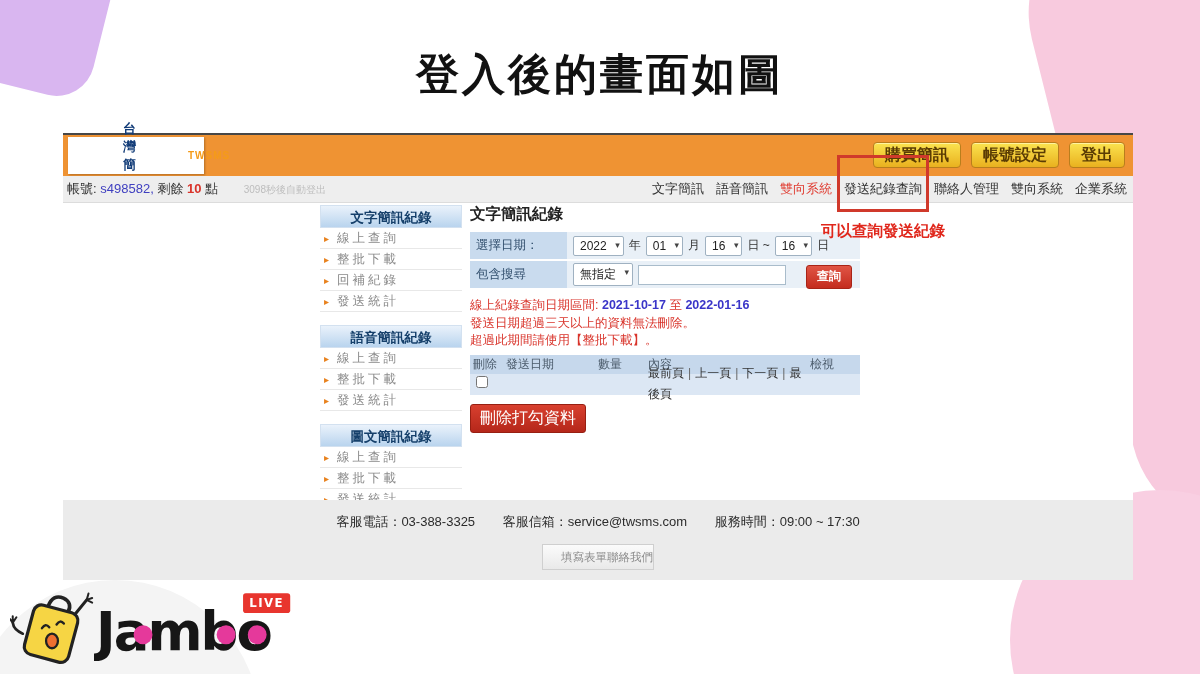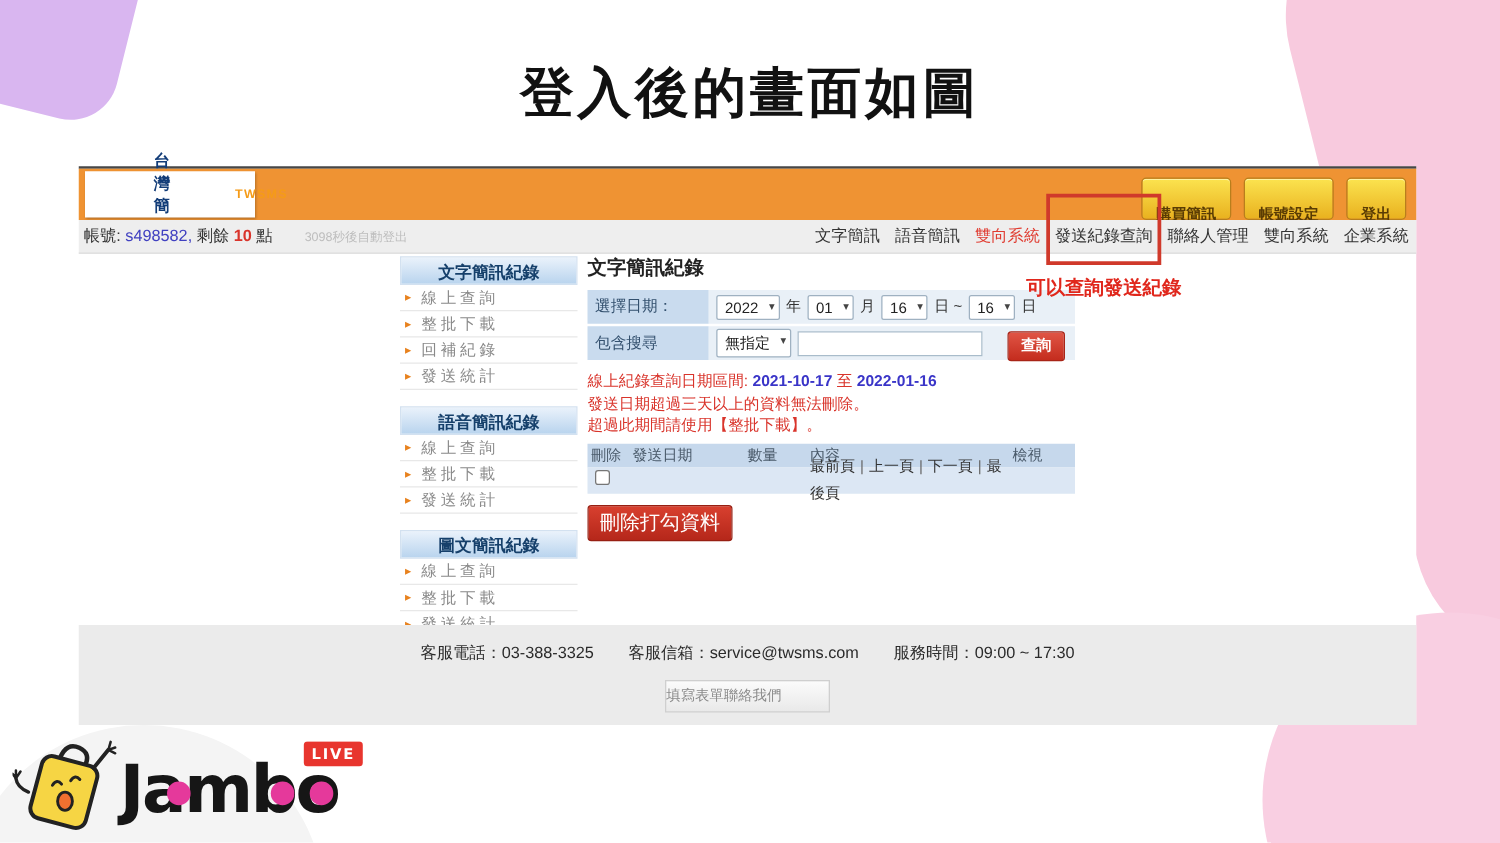"購買簡訊" .ybtn { font-size: 12px -> 16px; padding: 16px 11px -> 0 11px }
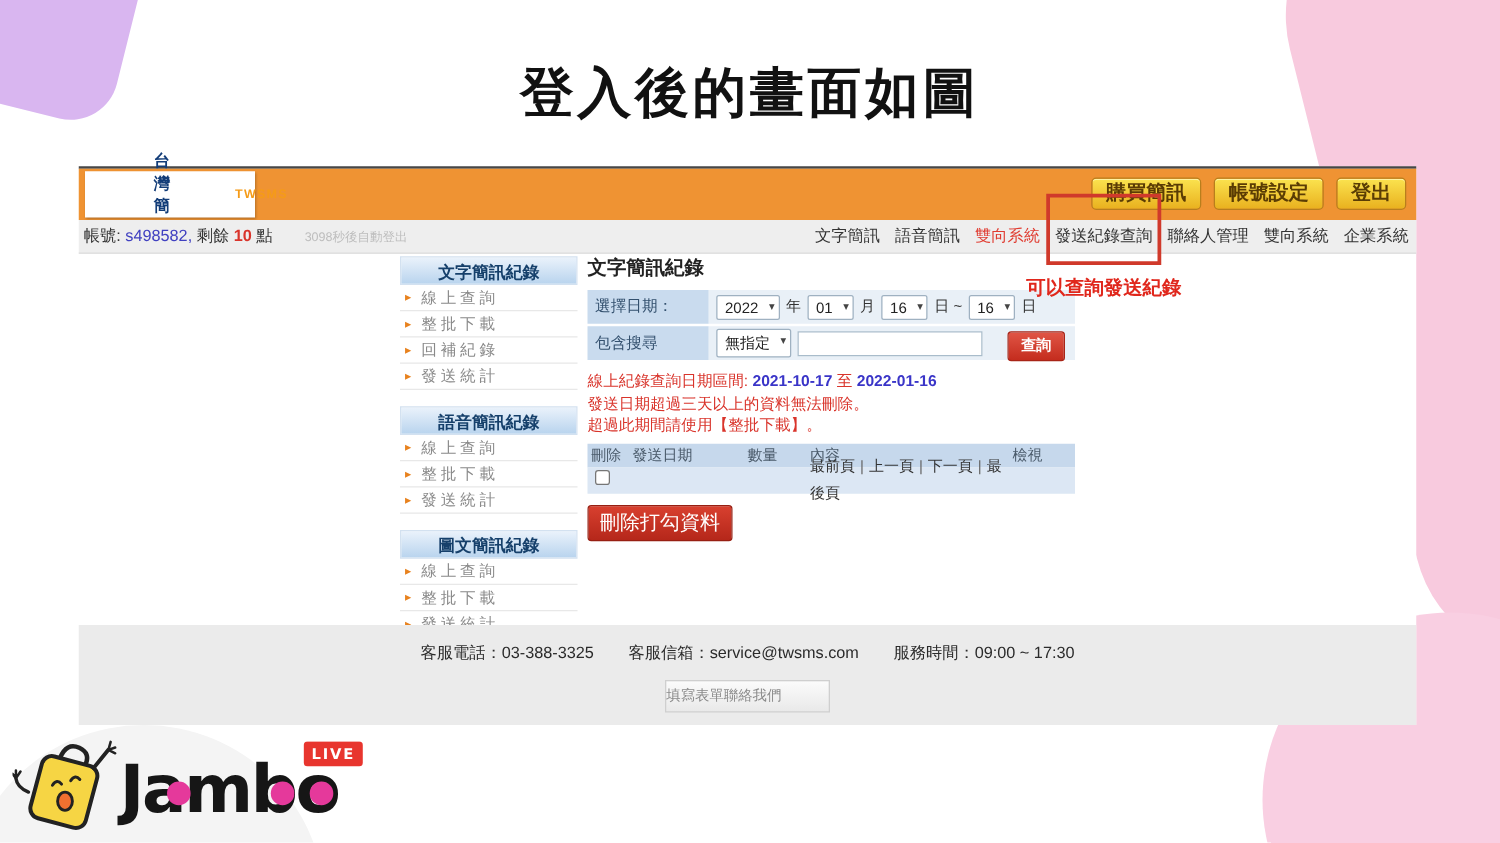"填寫表單聯絡我們" .btn-contact { text-align: left -> right; width: 132px -> 112px }
